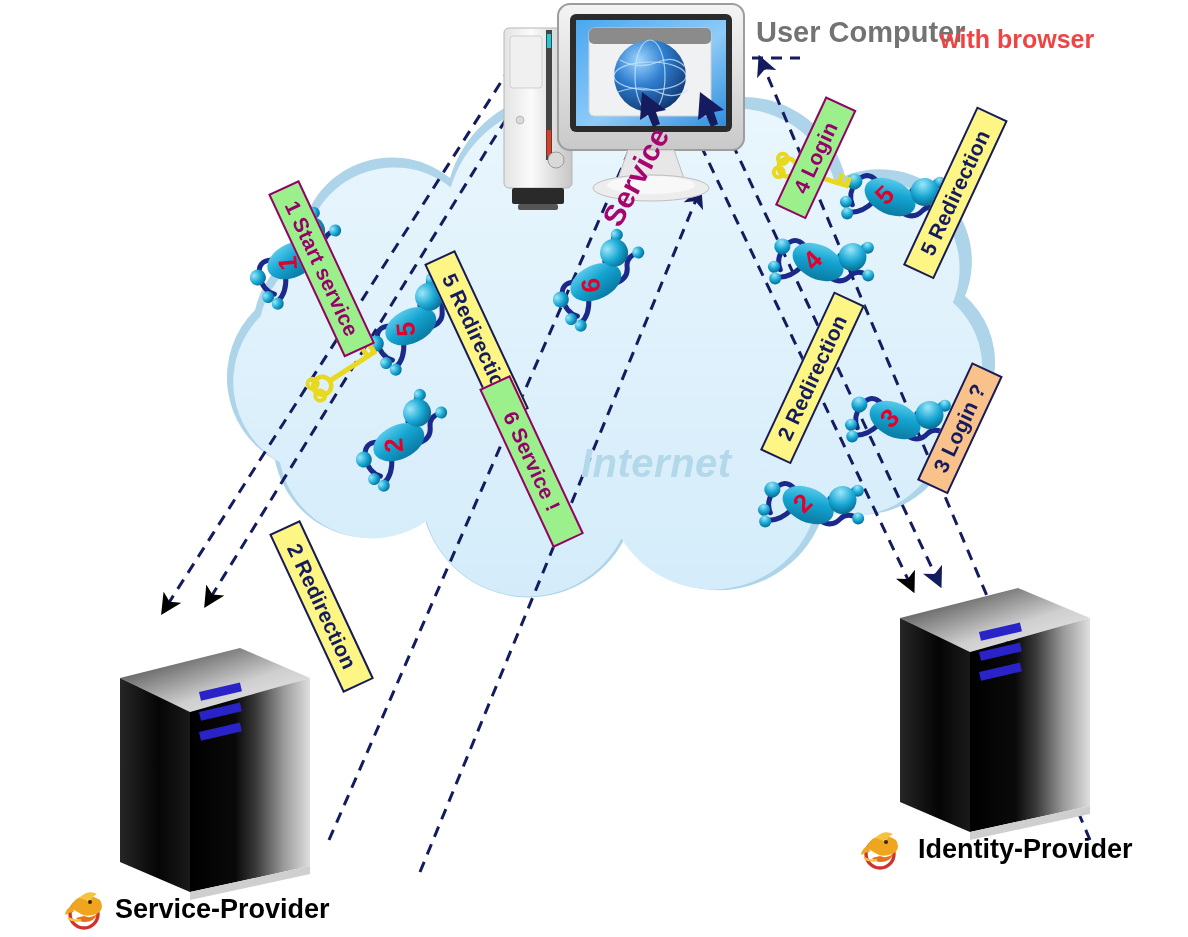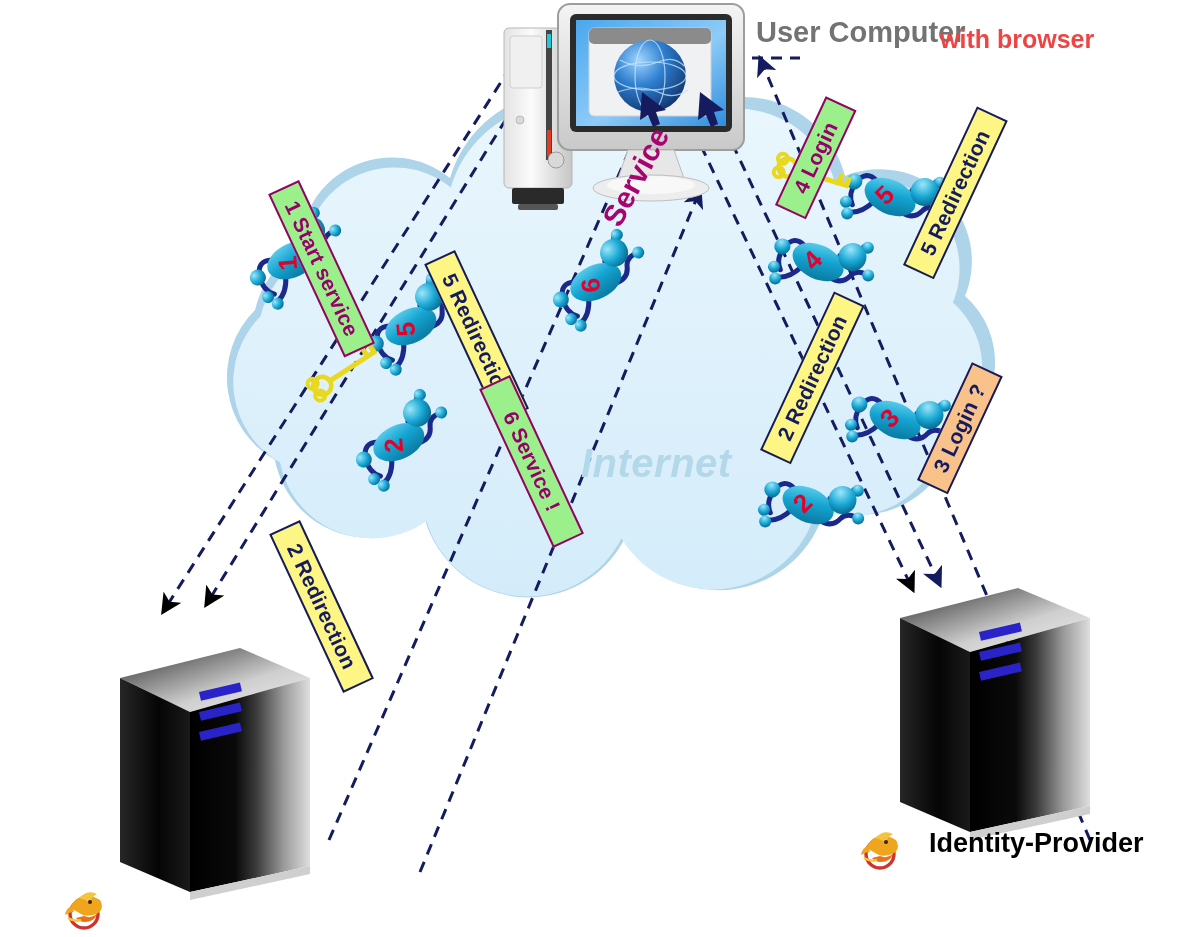"Identity-Provider" div { align-items: none -> center; gap: 27px -> 16px }
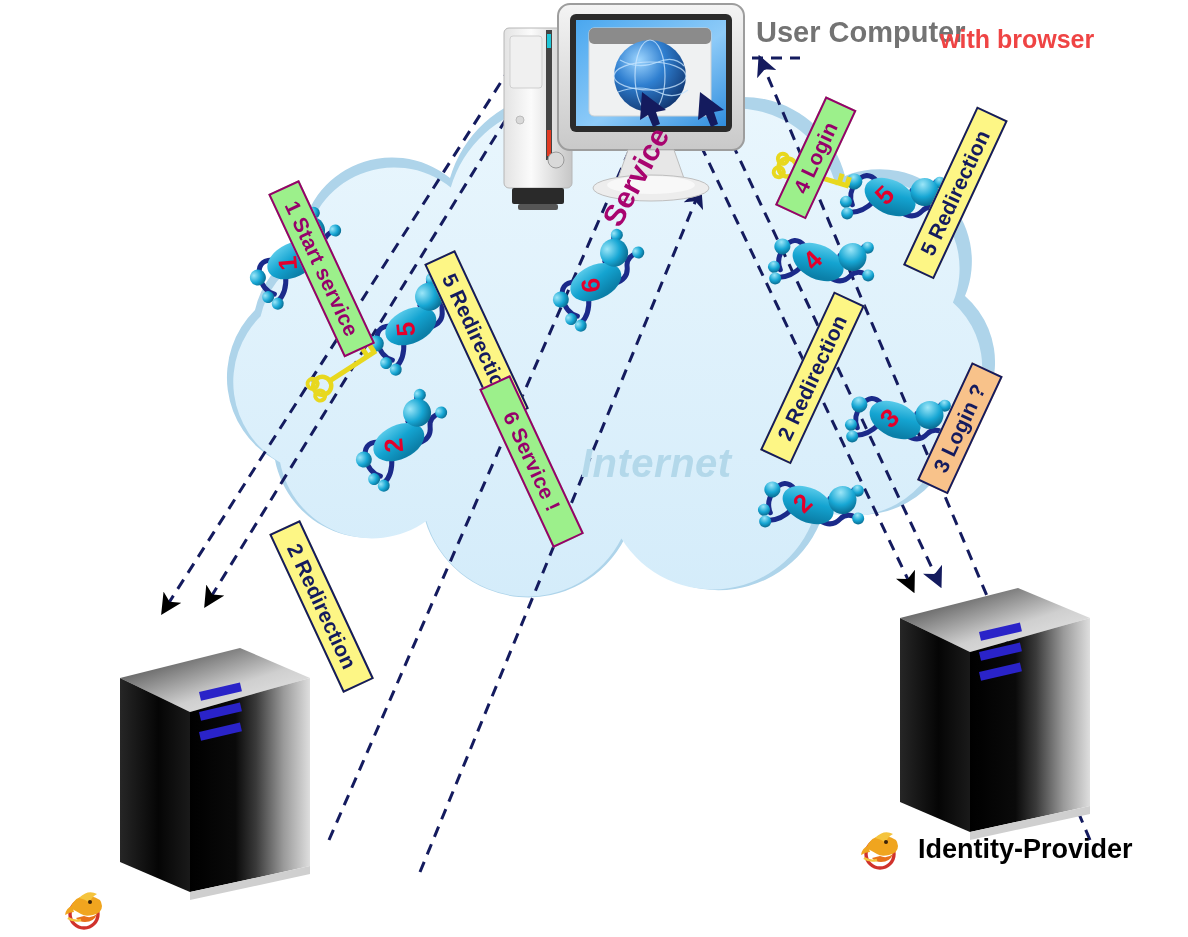"Service-Provider" span.srv-label { html: none -> <span>Service-Provider</span> }
